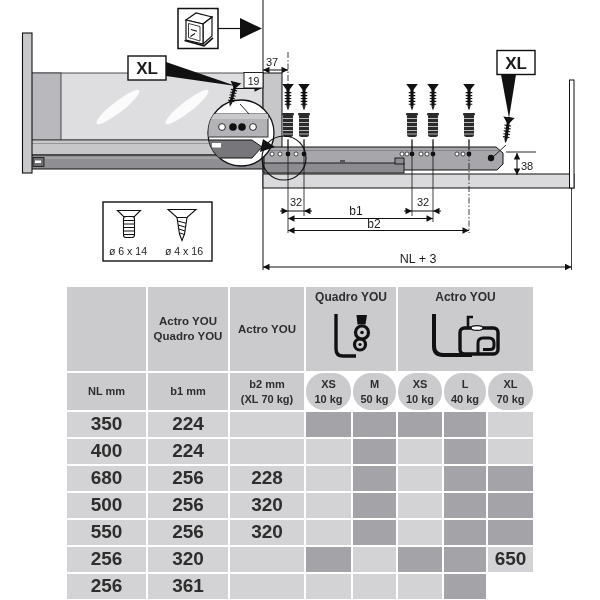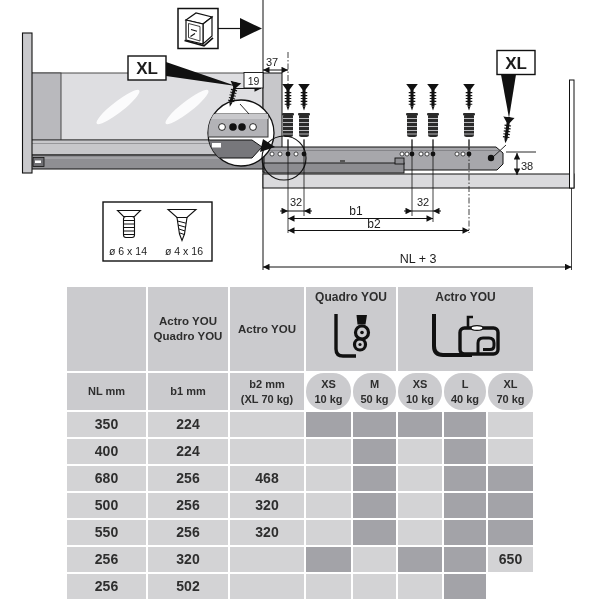"350" .cell.num { font-size: 14px -> 19px }
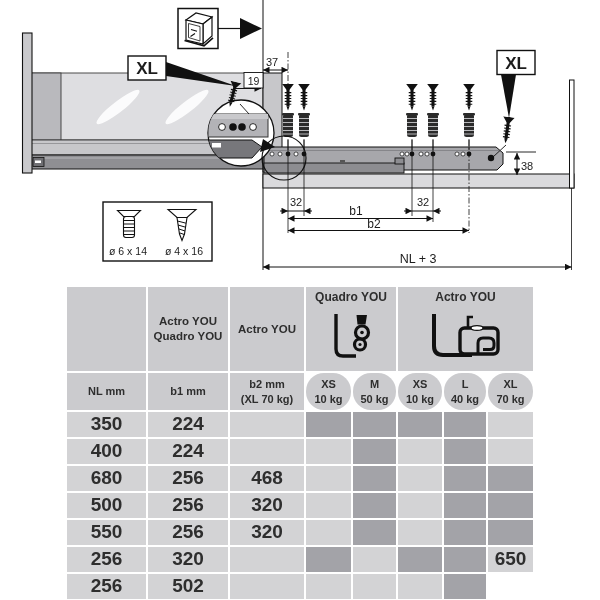"468" div.cell { text: 468 -> 228 }
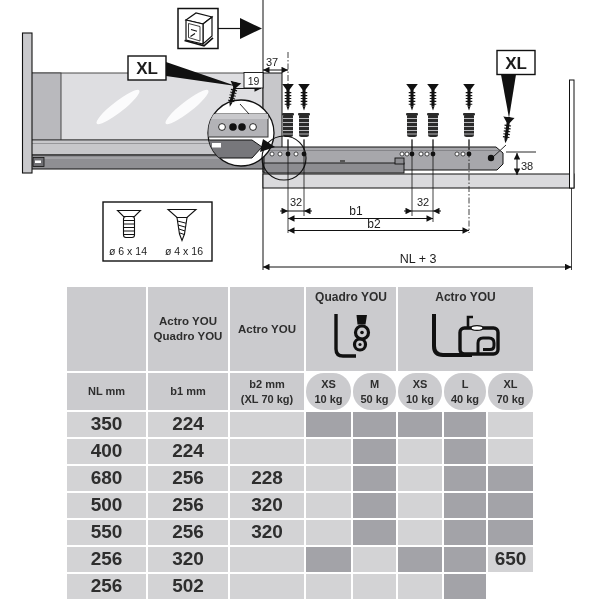"502" div.cell { text: 502 -> 361 }
